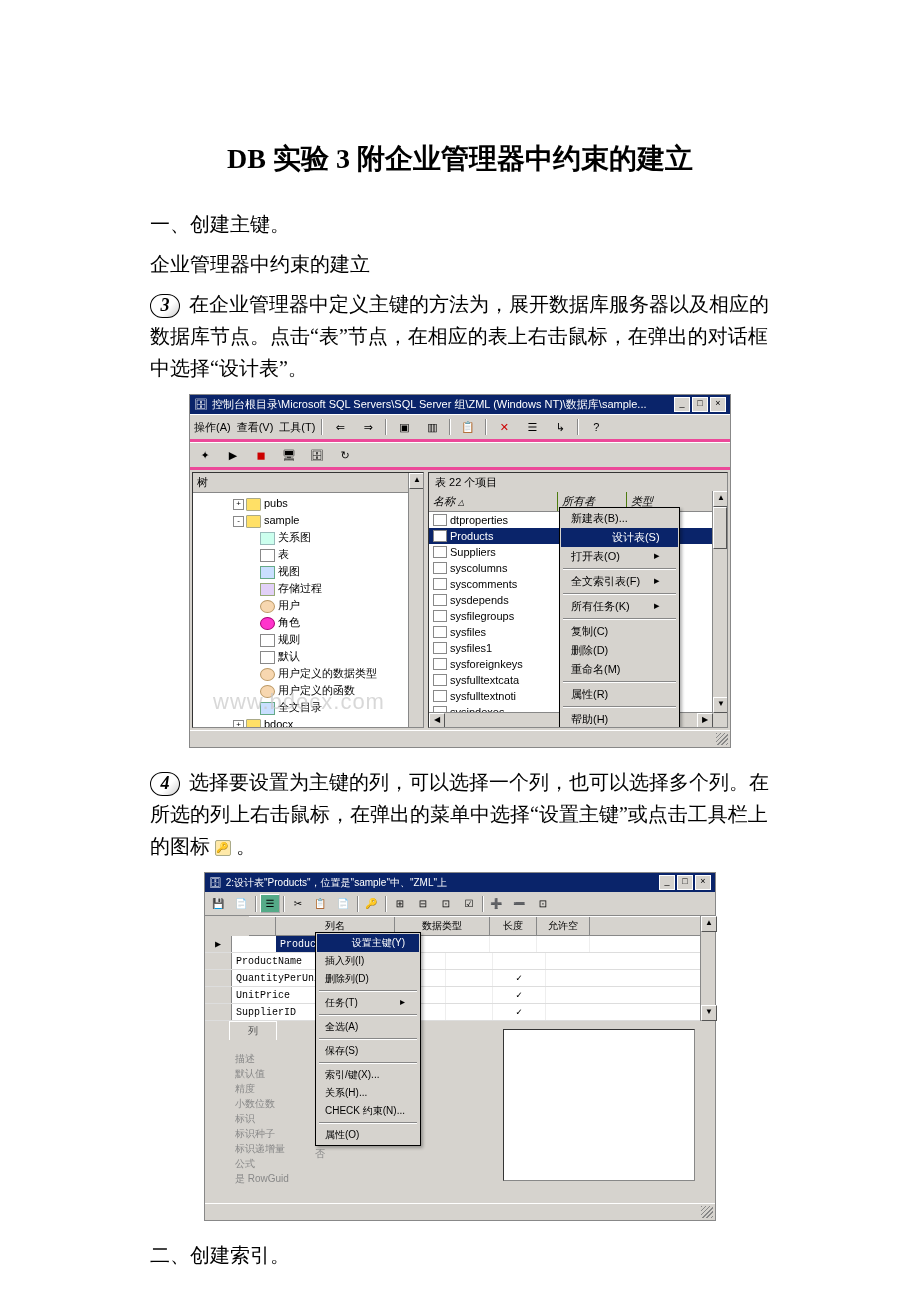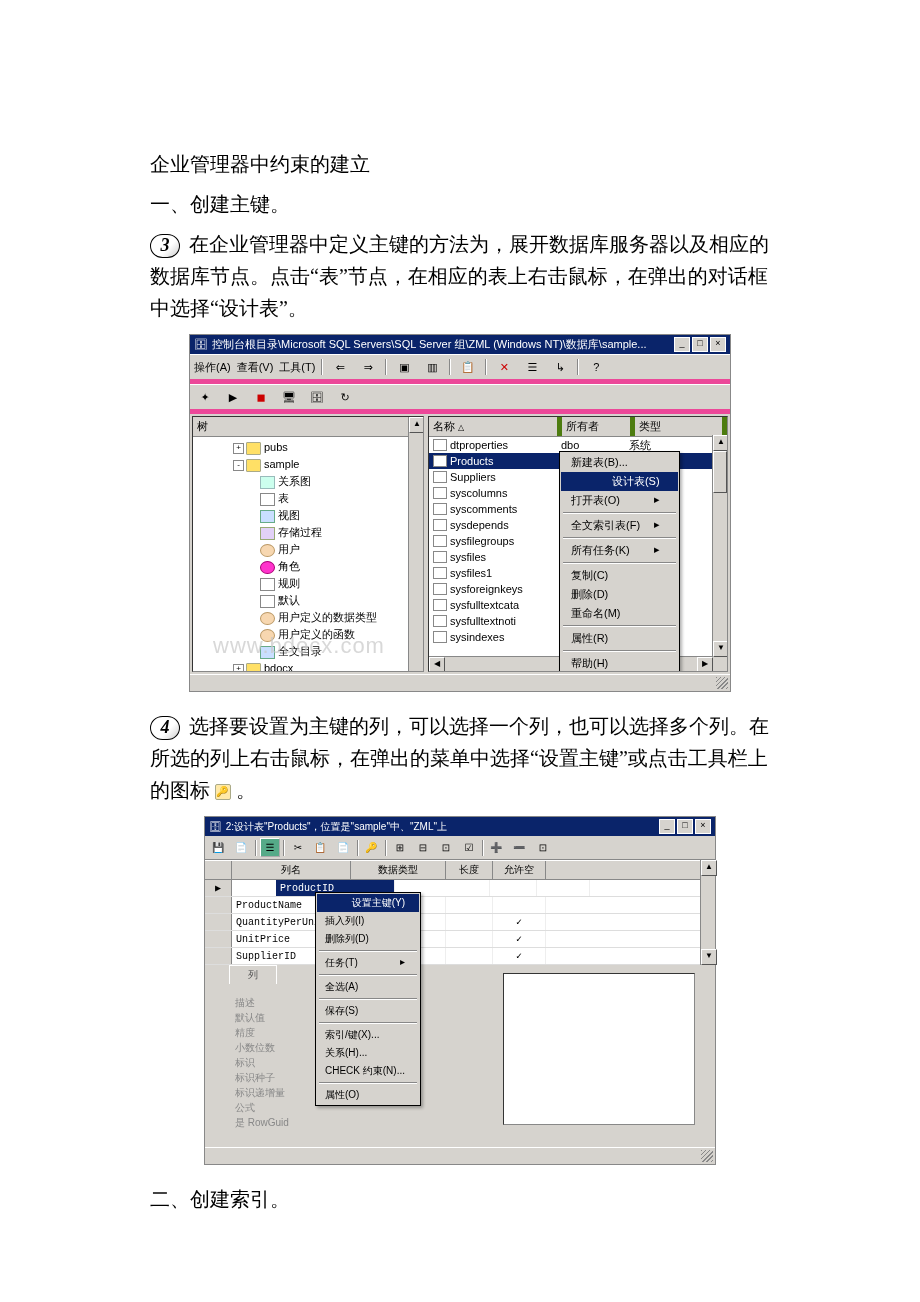"DB 实验 3 附企业管理器中约束的建立" h1 { html: none -> <h1>DB 实验 3 附企业管理器中约束的建立</h1> }
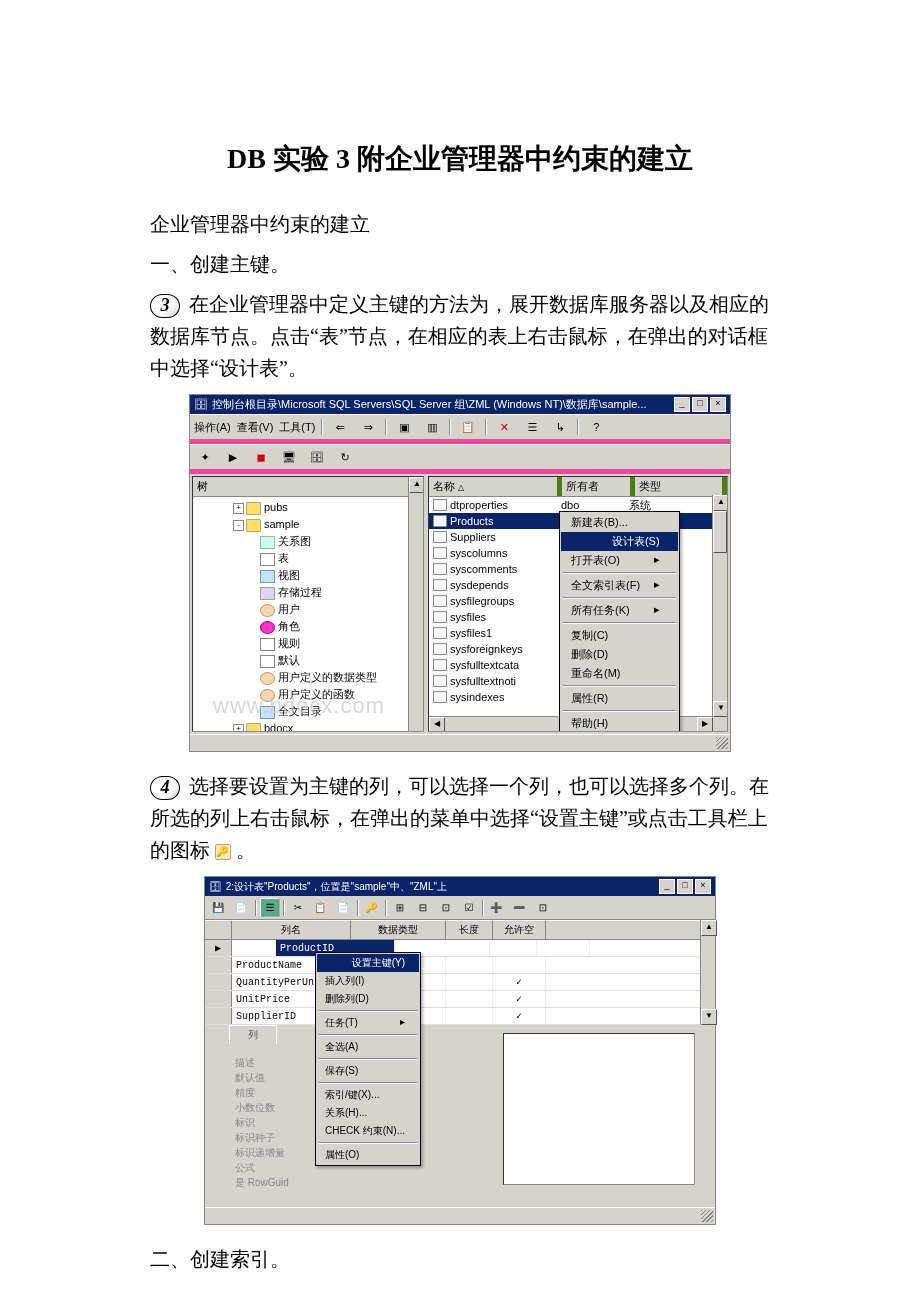"企业管理器中约束的建立" p.para { order: before "一、创建主键。" -> after "一、创建主键。" }
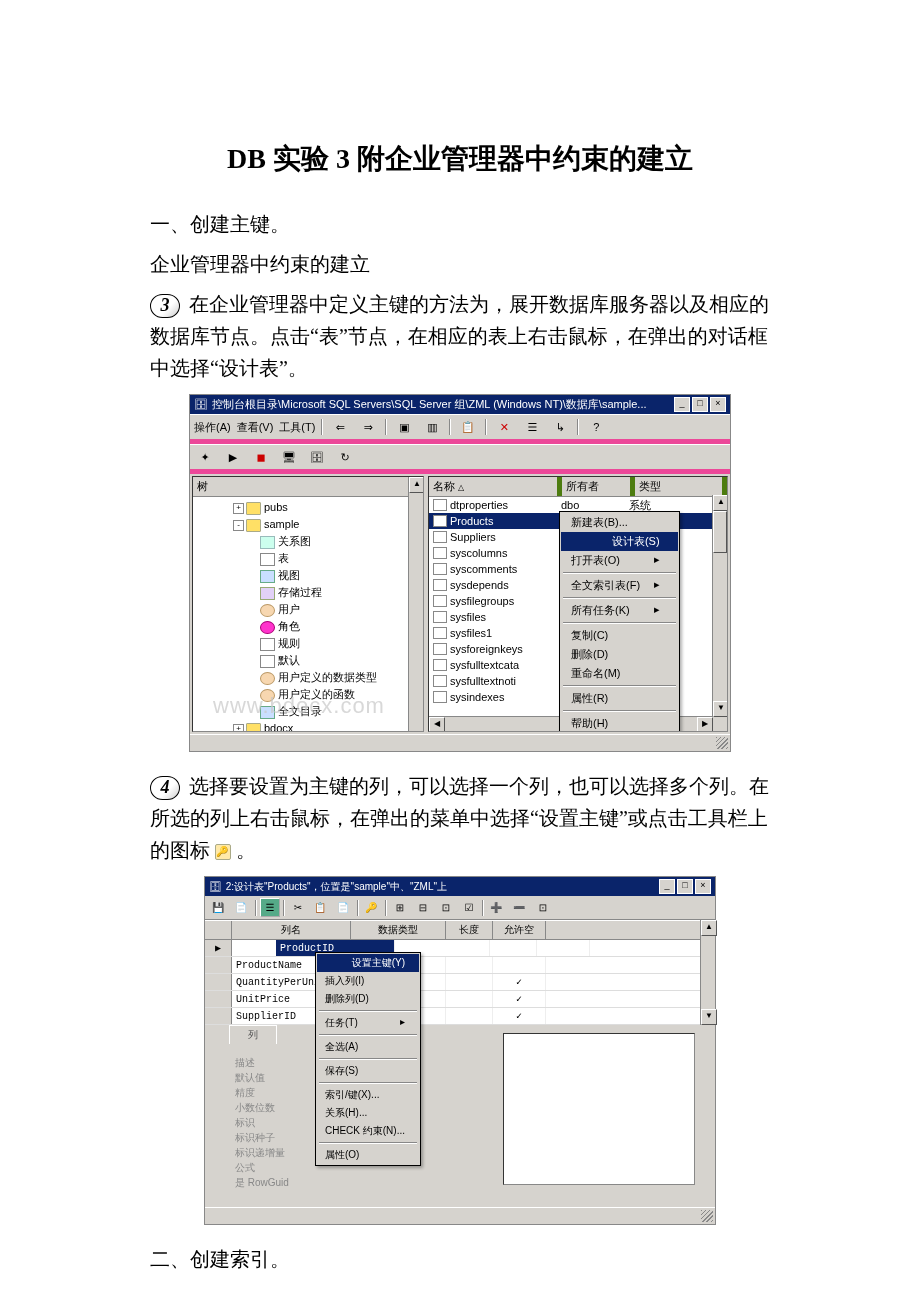"操作(A)" .toolbar { border-bottom: 5px solid #ec4899 -> 3px solid #ec4899 }
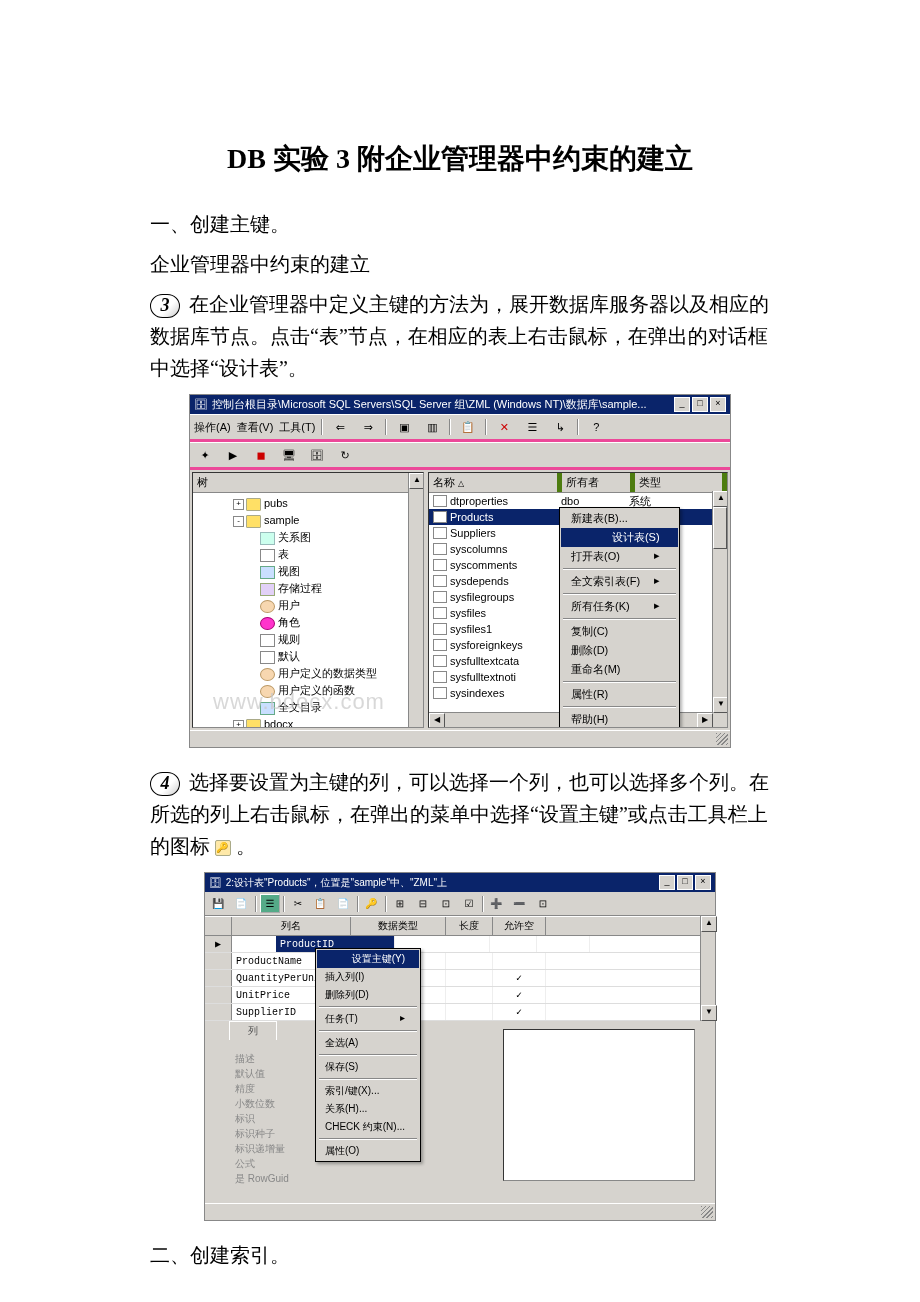"表 22 个项目" div.list-caption { html: none -> <div>表 22 个项目</div> }
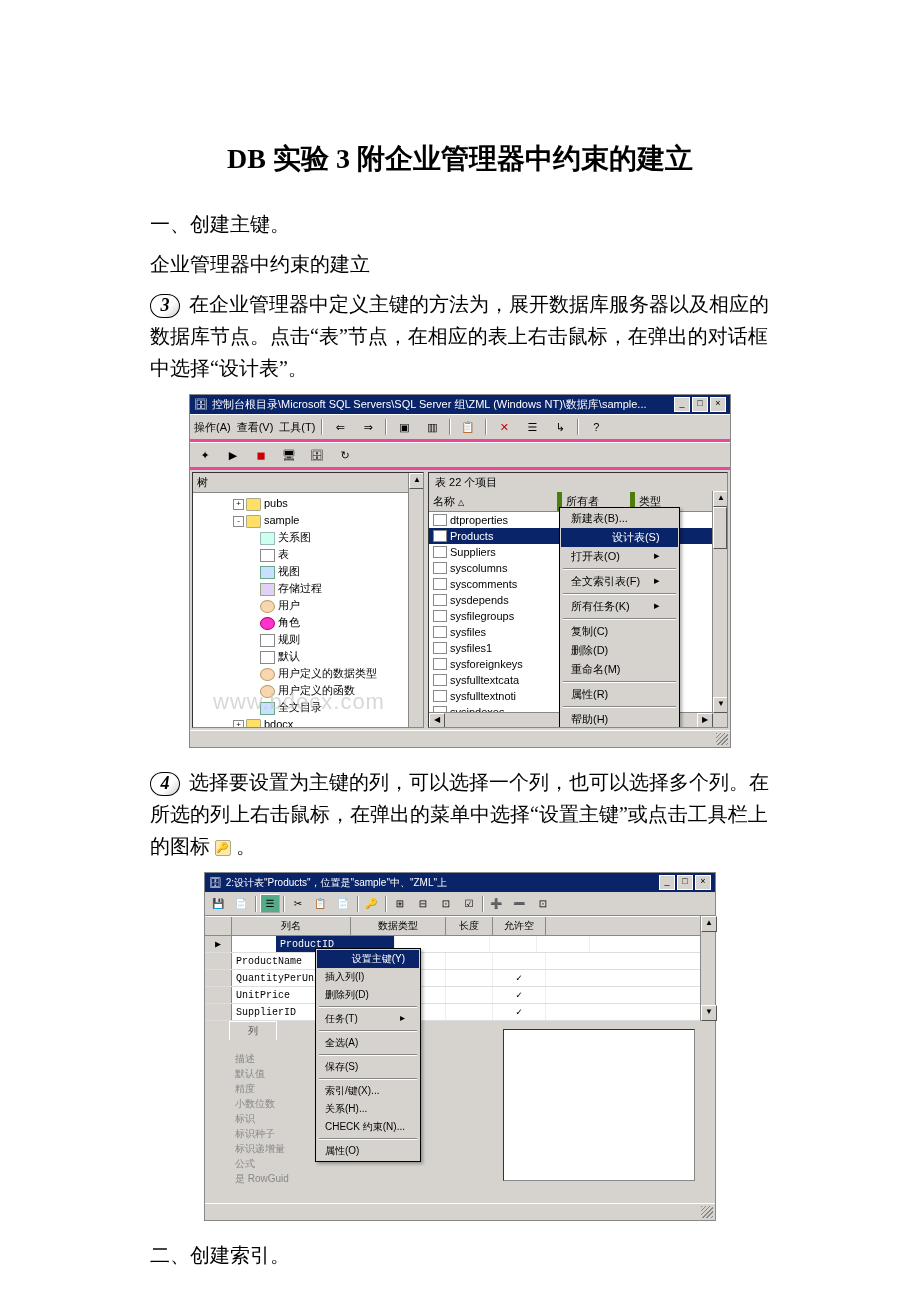"名称 △" .list-header > div { border-right: 5px solid #4d7c0f -> 1px solid #4d7c0f; font-style: none -> italic }
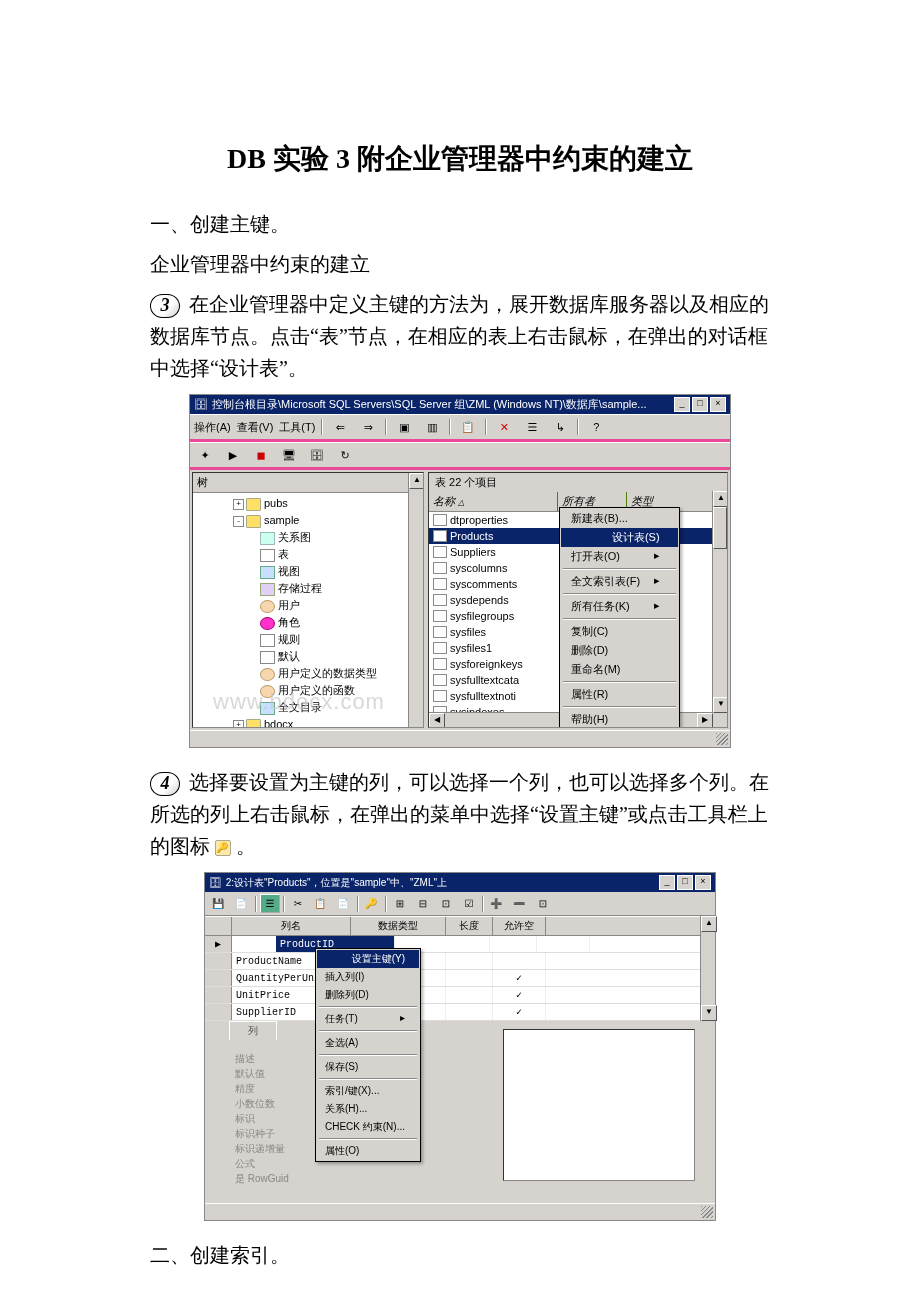"列名" .grid-head { margin-left: none -> 44px }
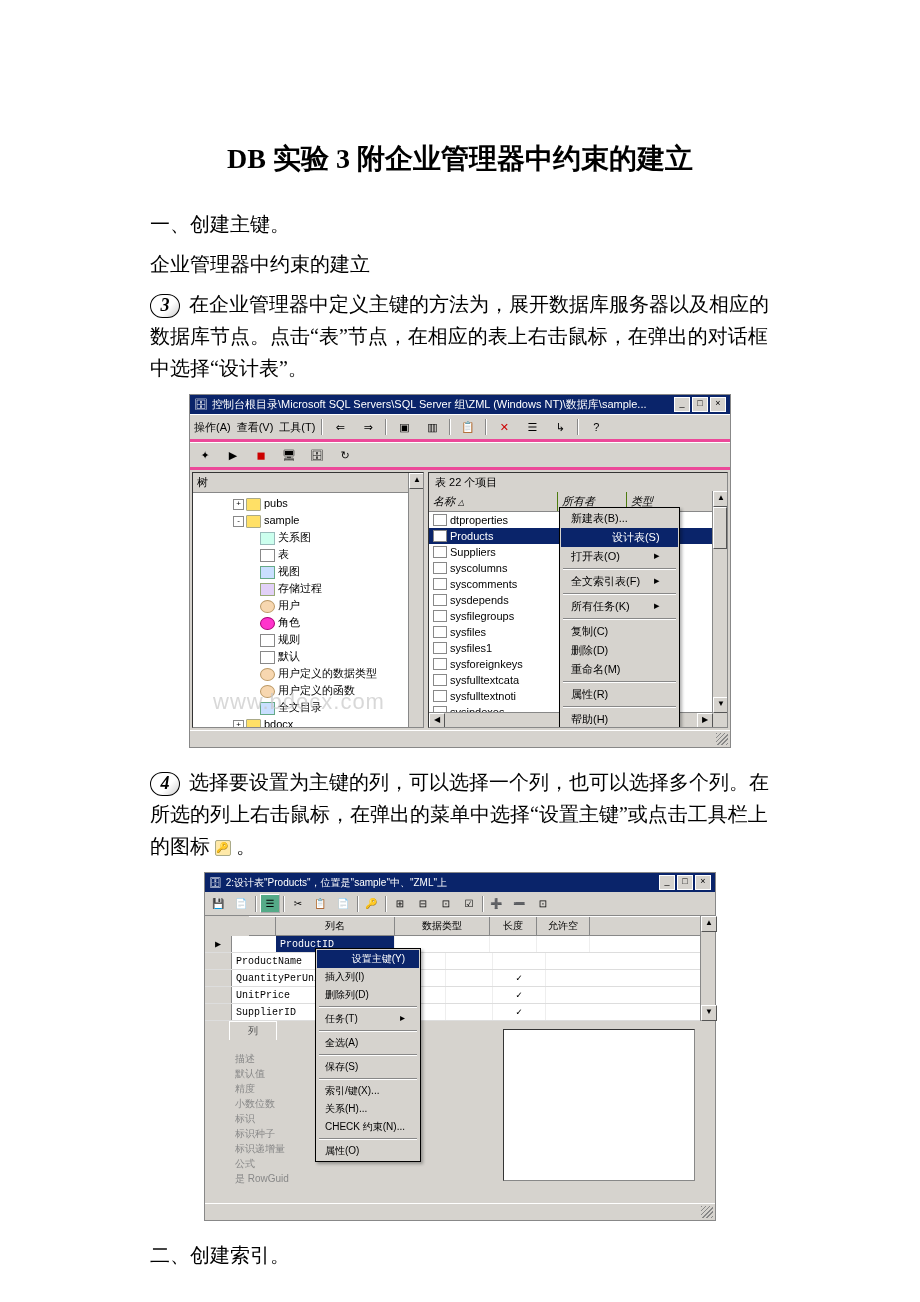"设置主键(Y)" div.ctx2 { top: 32px -> 16px }
